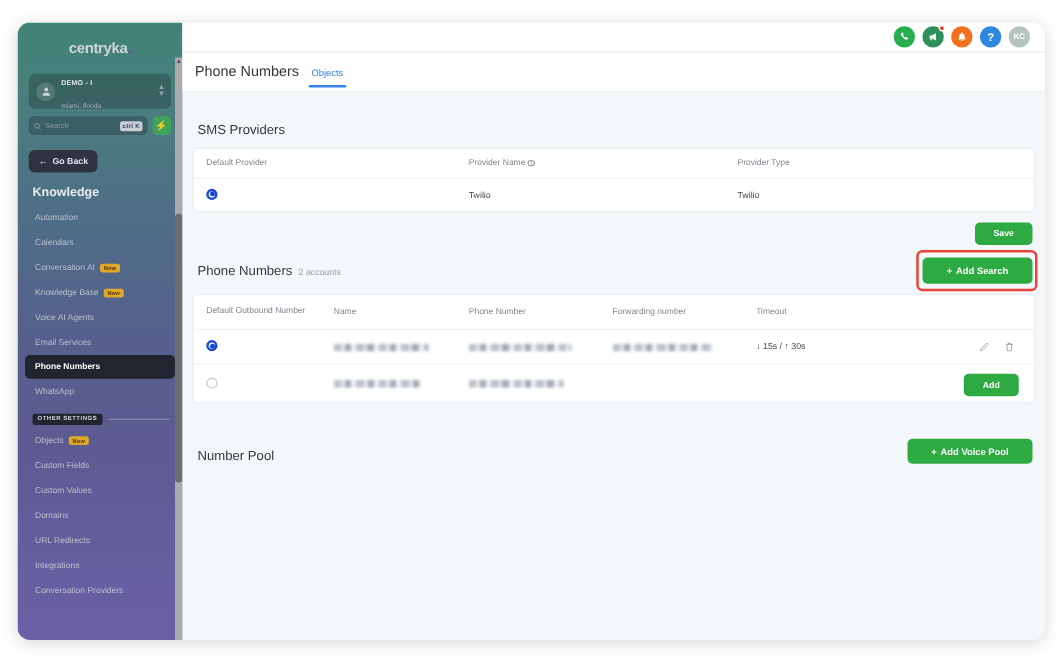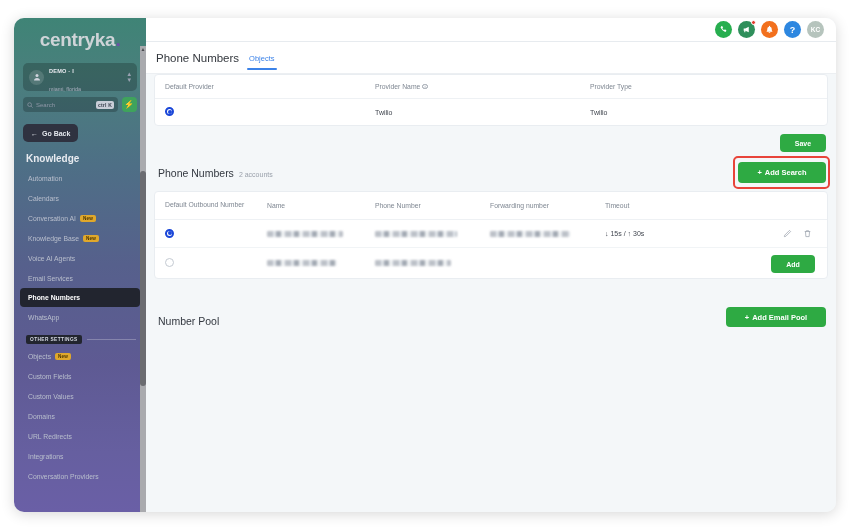"centryka." .logo { font-size: 19px -> 12px }
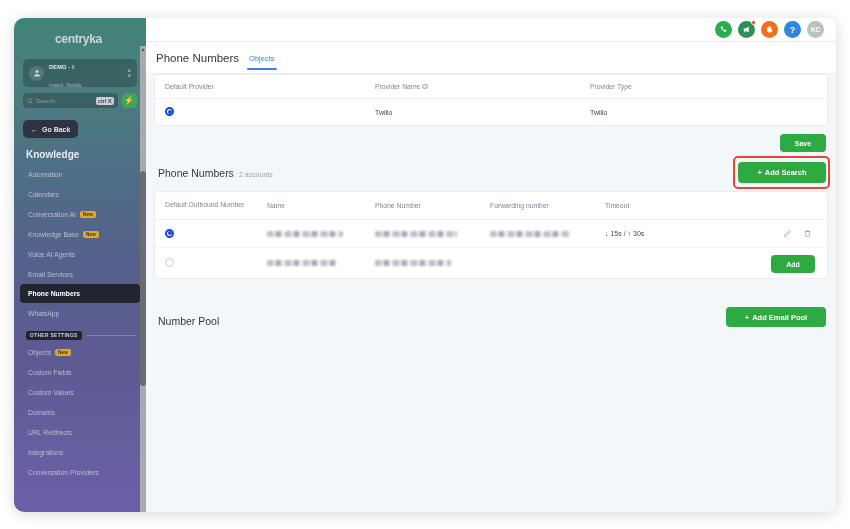"SMS Providers" div.blk-title { html: none -> <div>SMS Providers</div> }
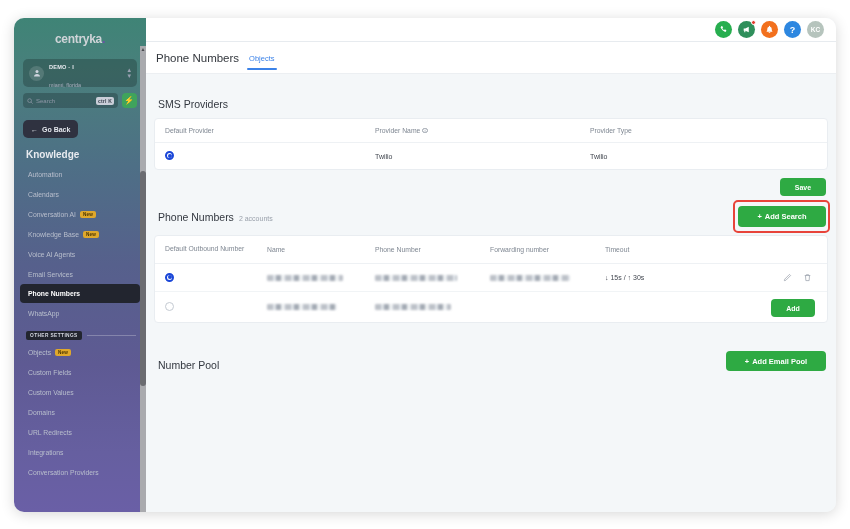"Add Email Pool" span { text: Email -> Voice }
